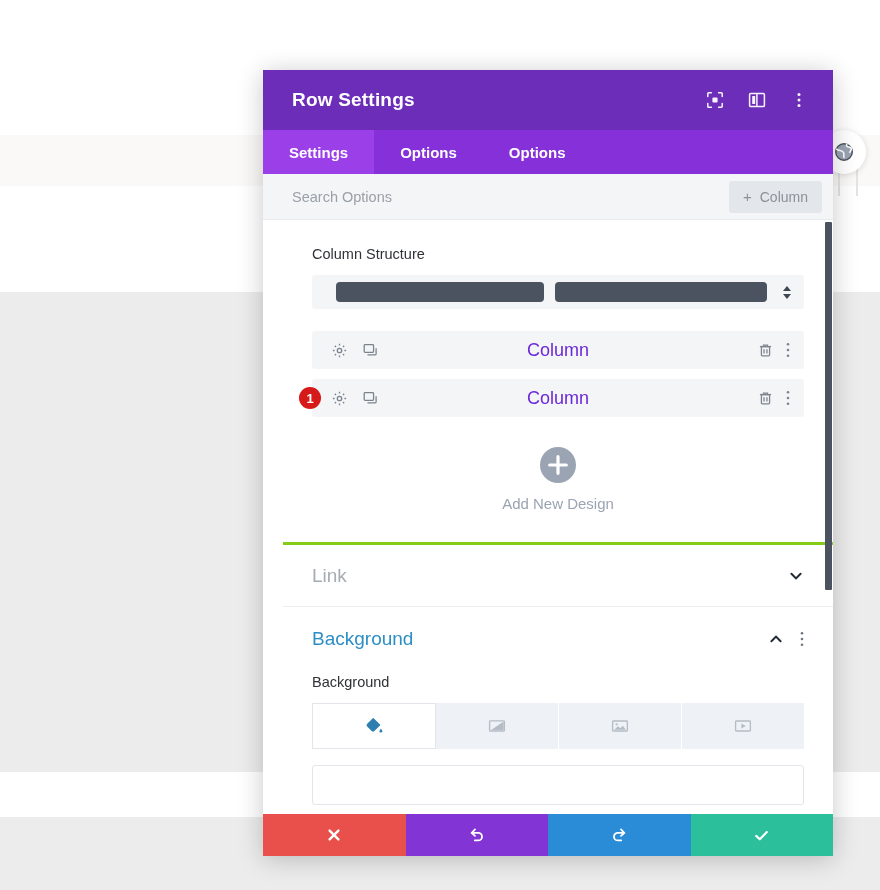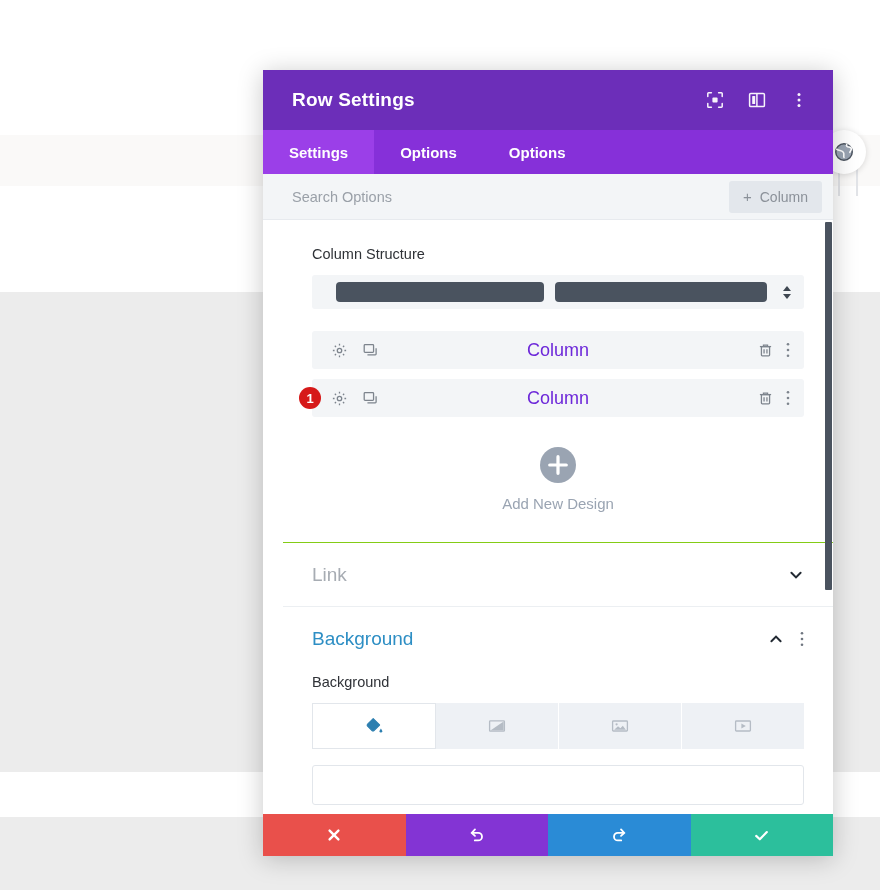"Link" .toggle-row { border-top: 1px solid #84cc16 -> 3px solid #84cc16 }
